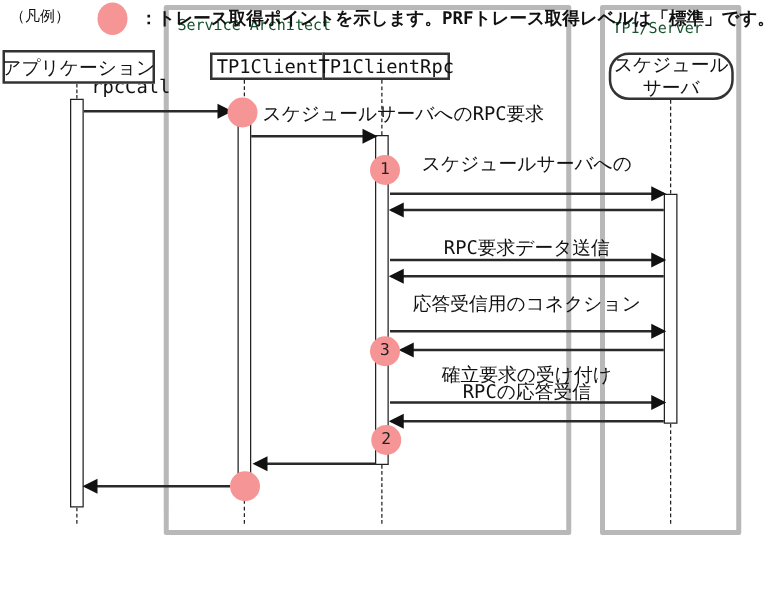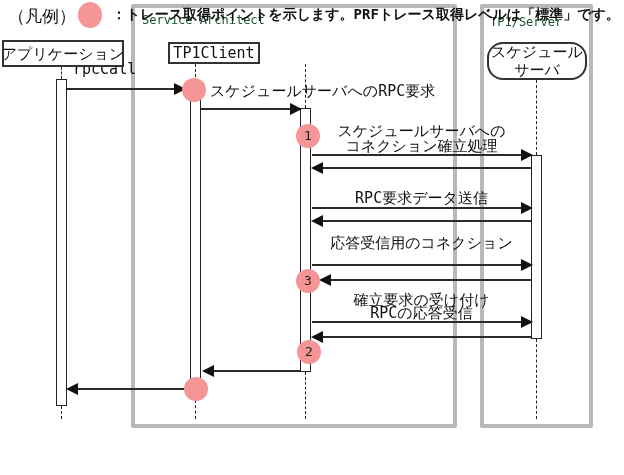"（凡例）" .legend-caption { font-size: 17px -> 12px }
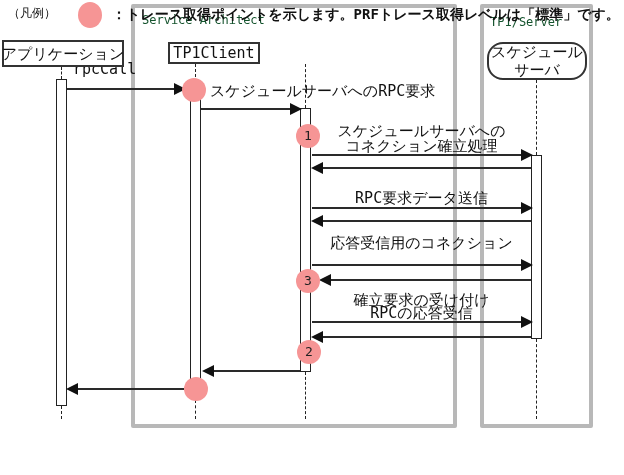"TP1ClientRpc" div.actor-box { html: none -> <div> <span>TP1ClientRpc</span> </div> }
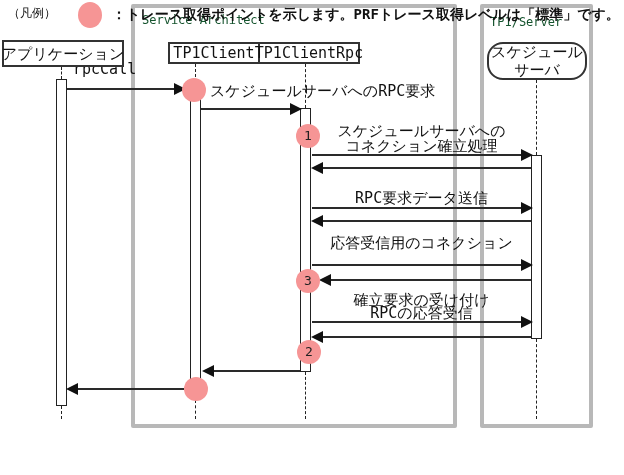"コネクション確立処理" div.msg-label { html: <div>コネクション確立処理</div> -> none }
